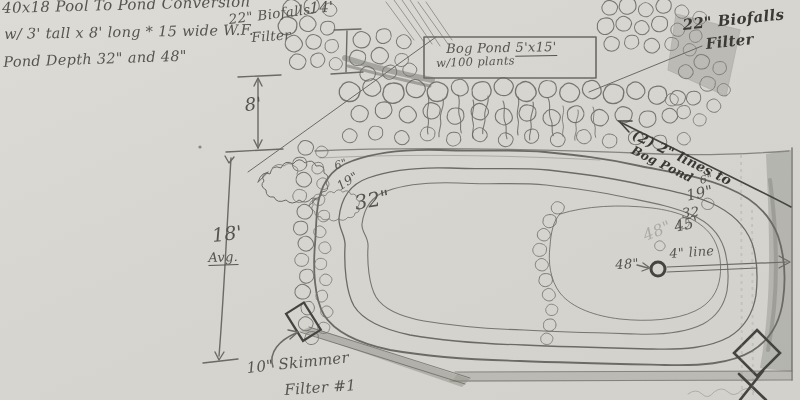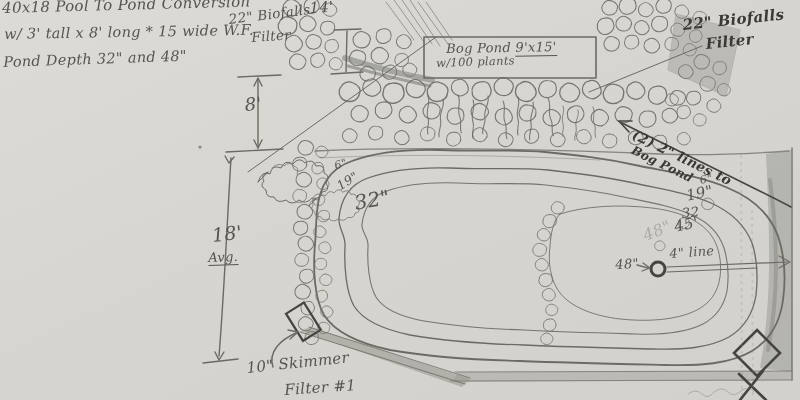"9'x15'" span.u { text: 9'x15' -> 5'x15' }
